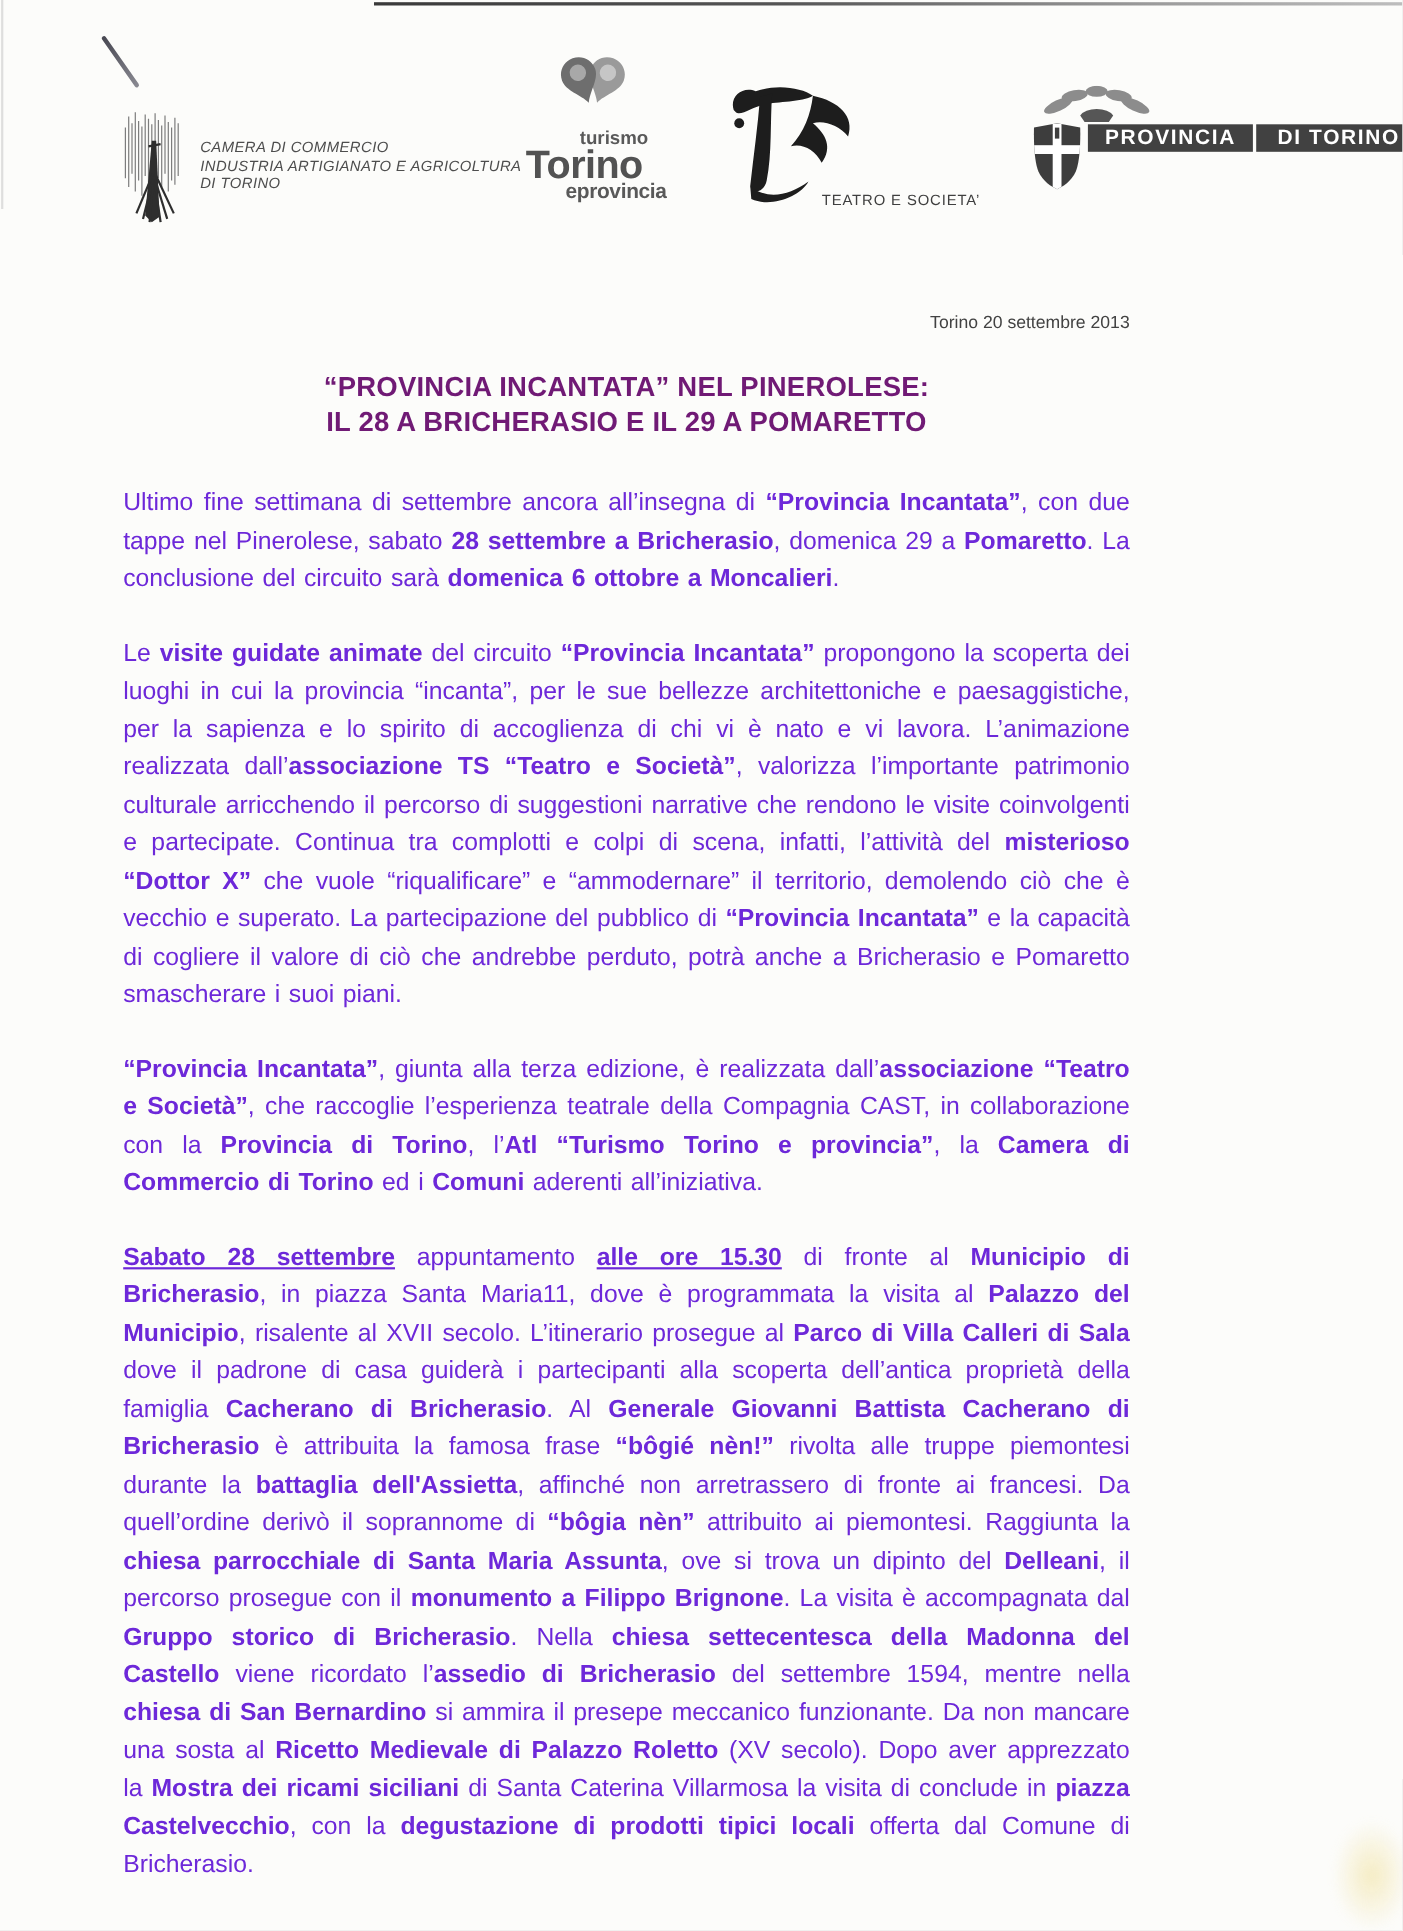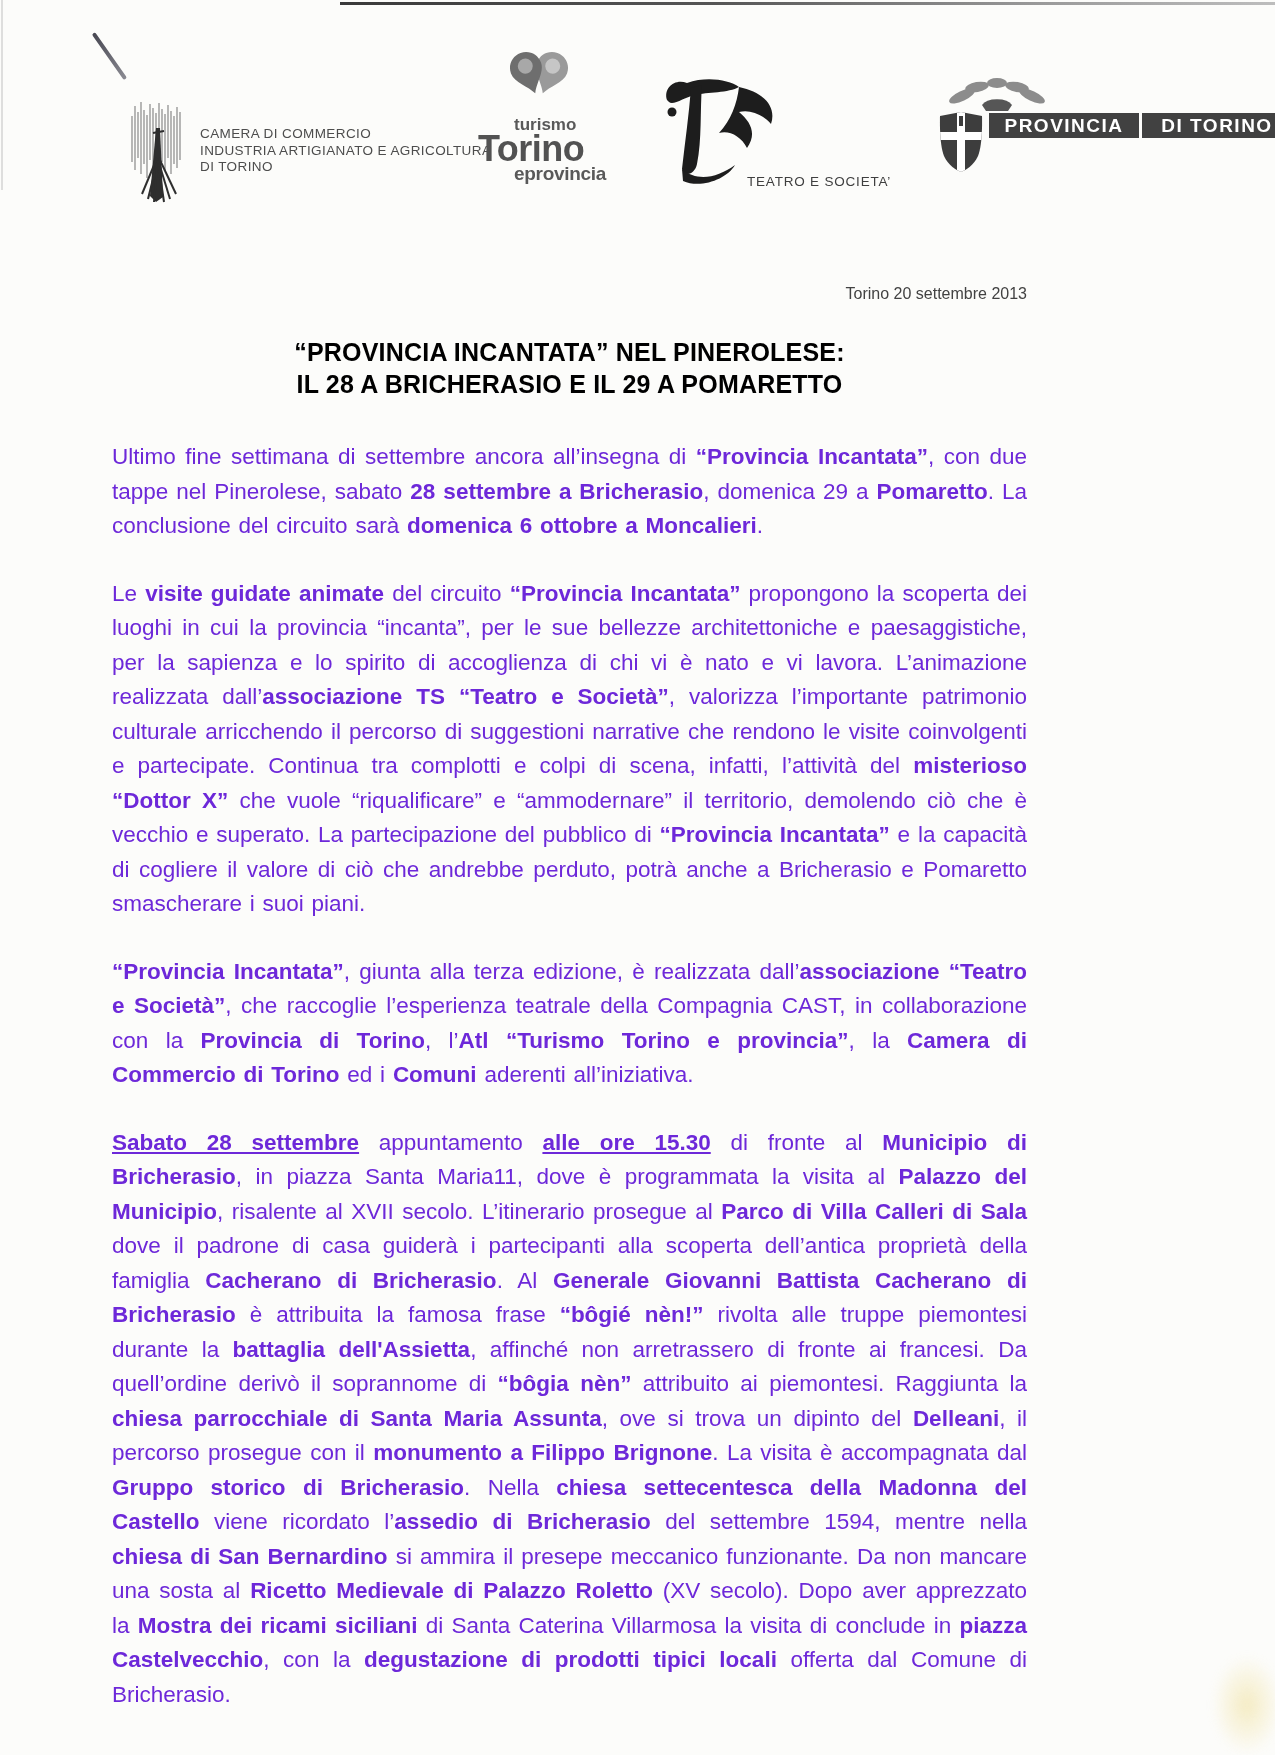"CAMERA DI COMMERCIO" .camera-logo { font-style: none -> italic; left: 130px -> 112px }
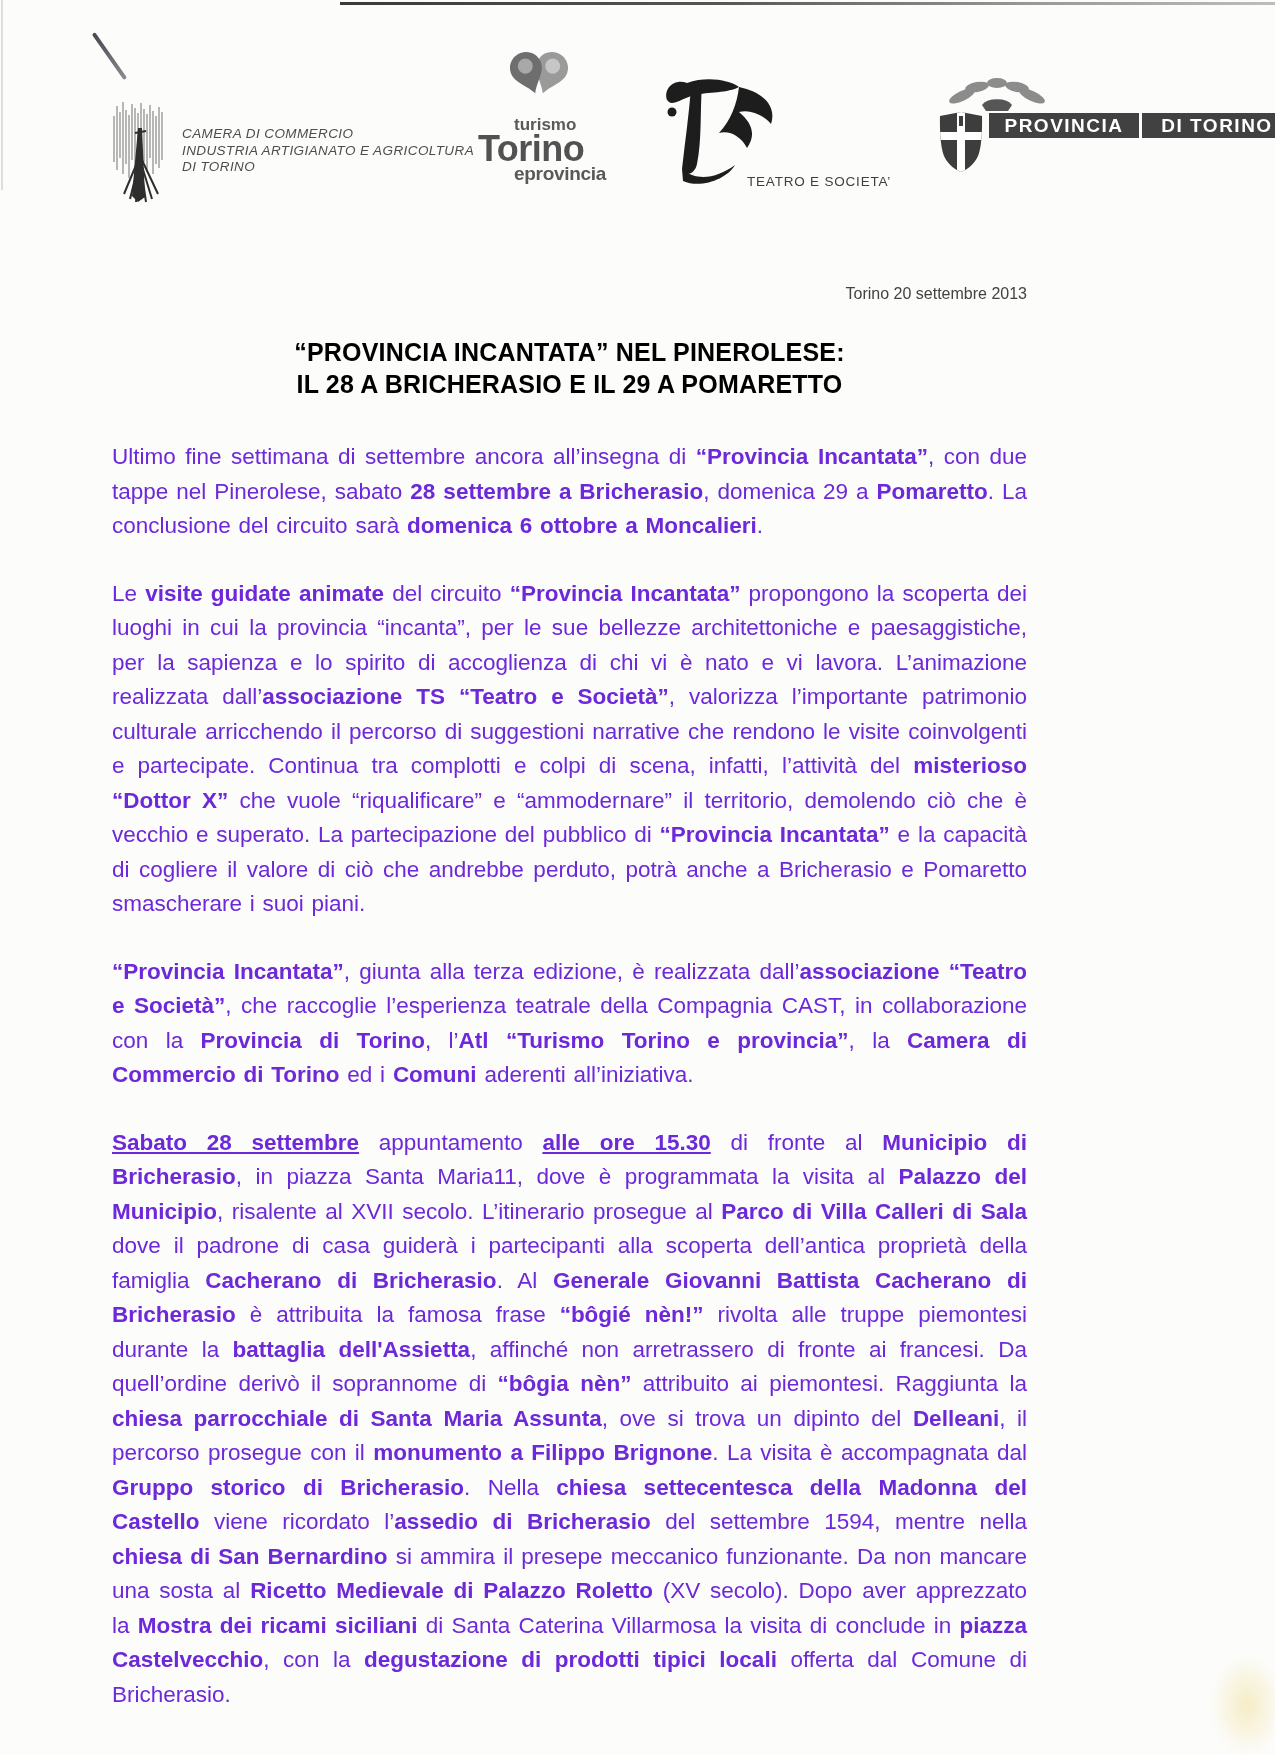"turismo" .turismo-small { margin-left: 36px -> 49px }
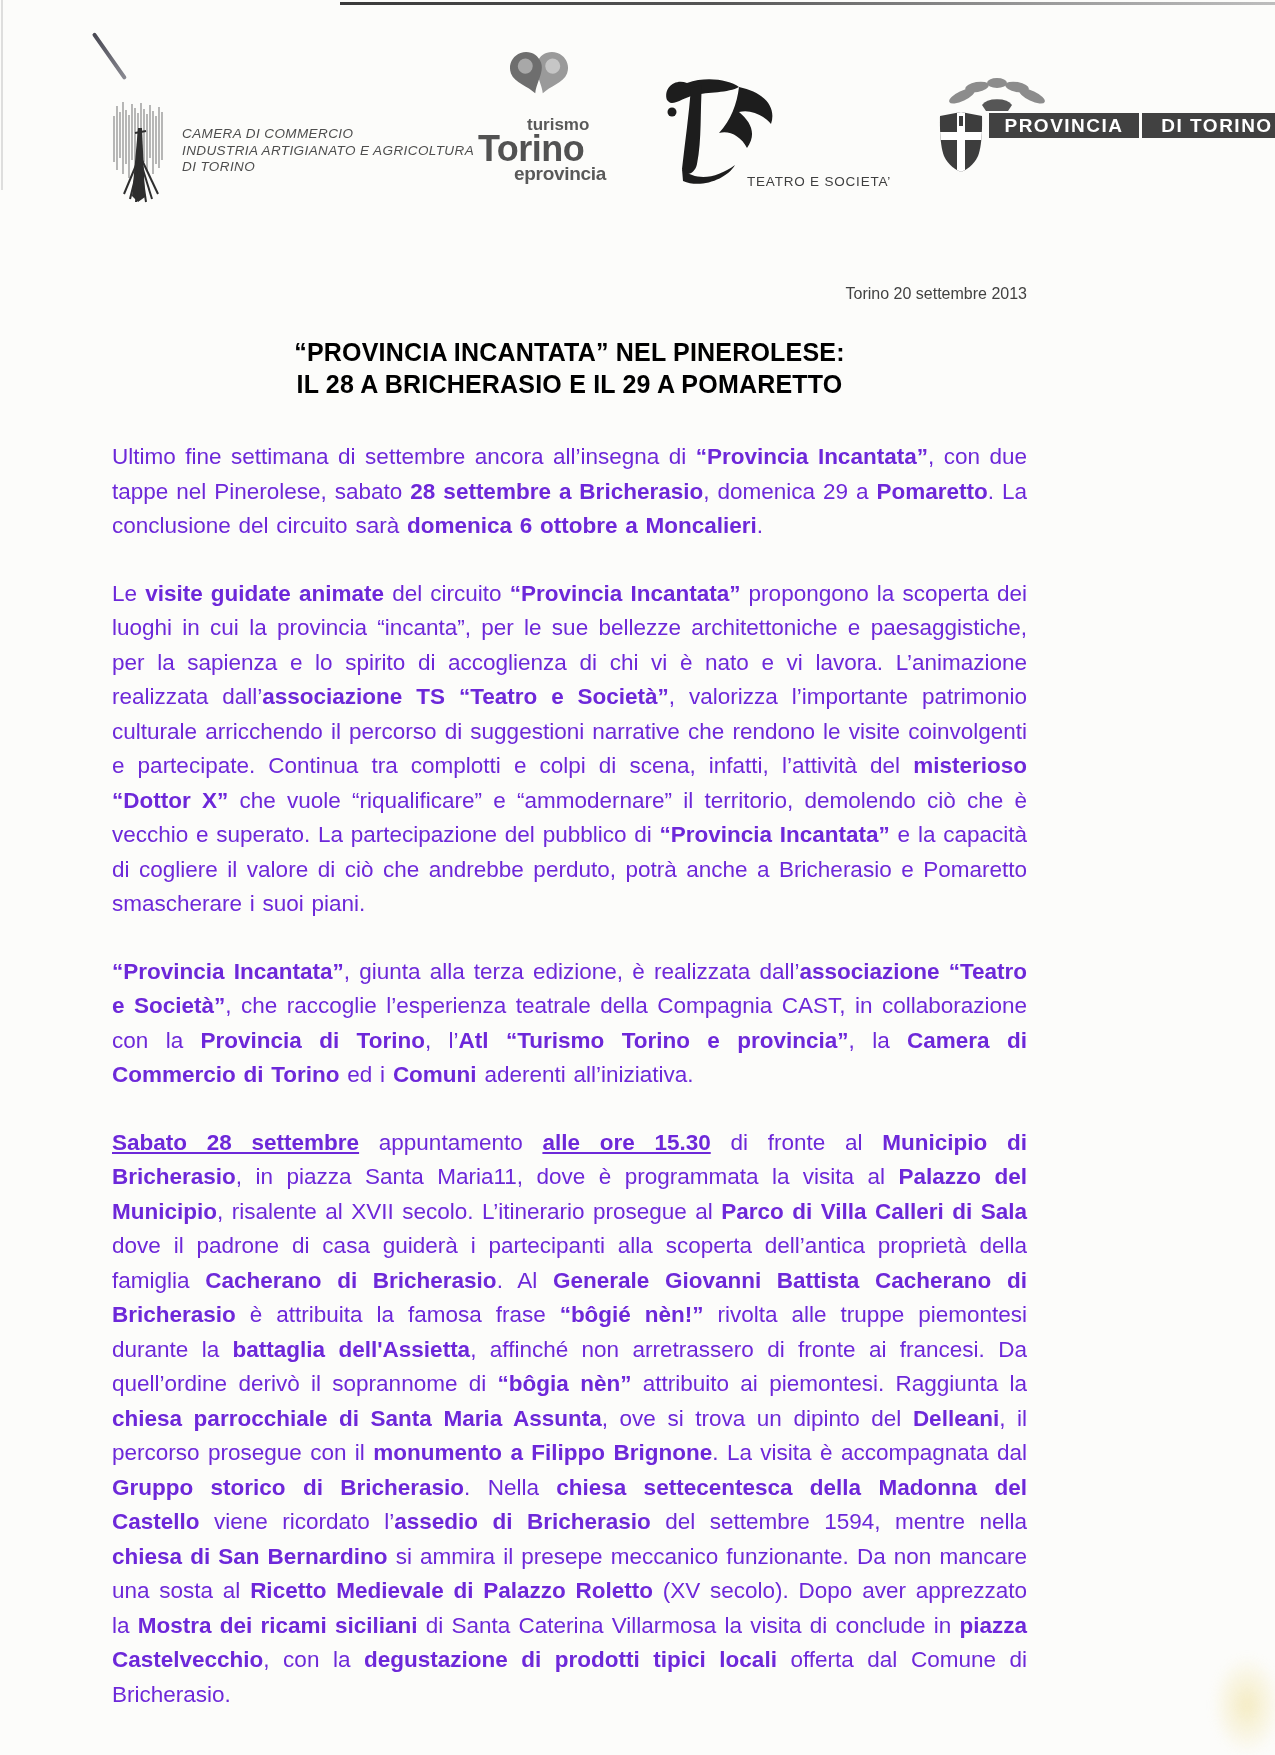"“PROVINCIA INCANTATA” NEL PINEROLESE:" .doc-title { color: #000000 -> #701a75 }
